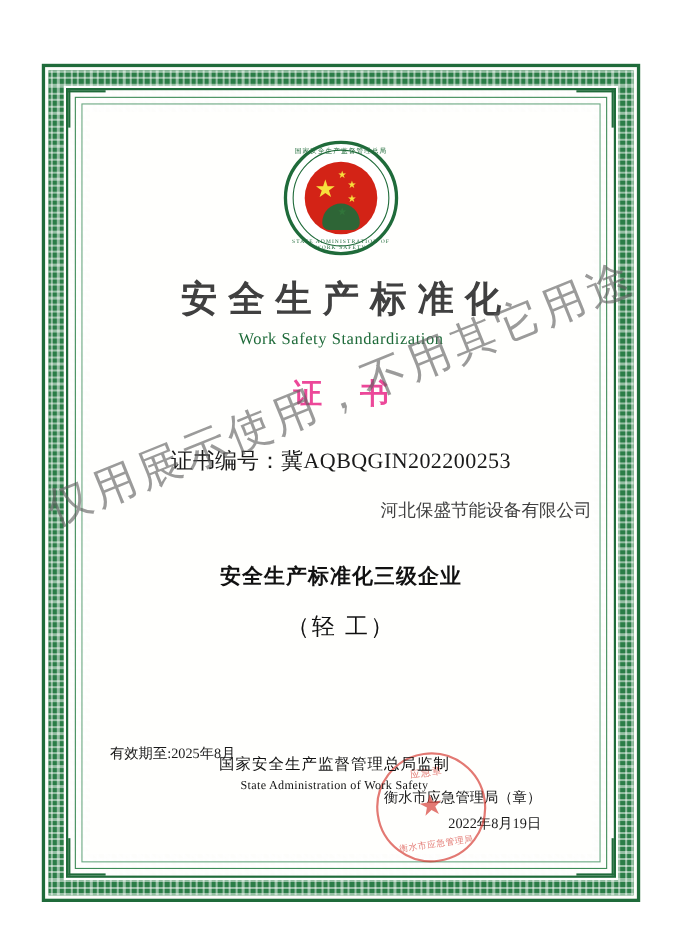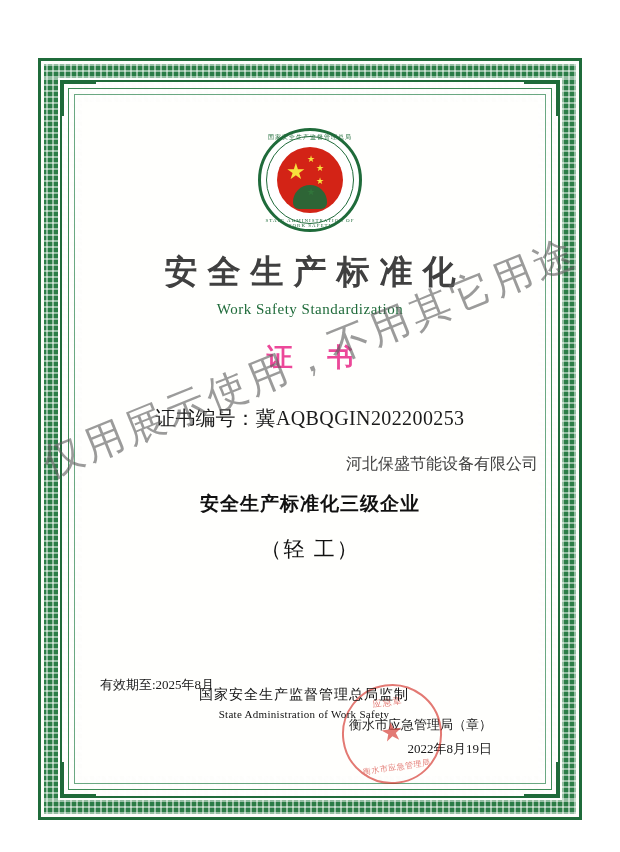"安全生产标准化三级企业" .field-grade { margin-top: 16px -> 36px }
